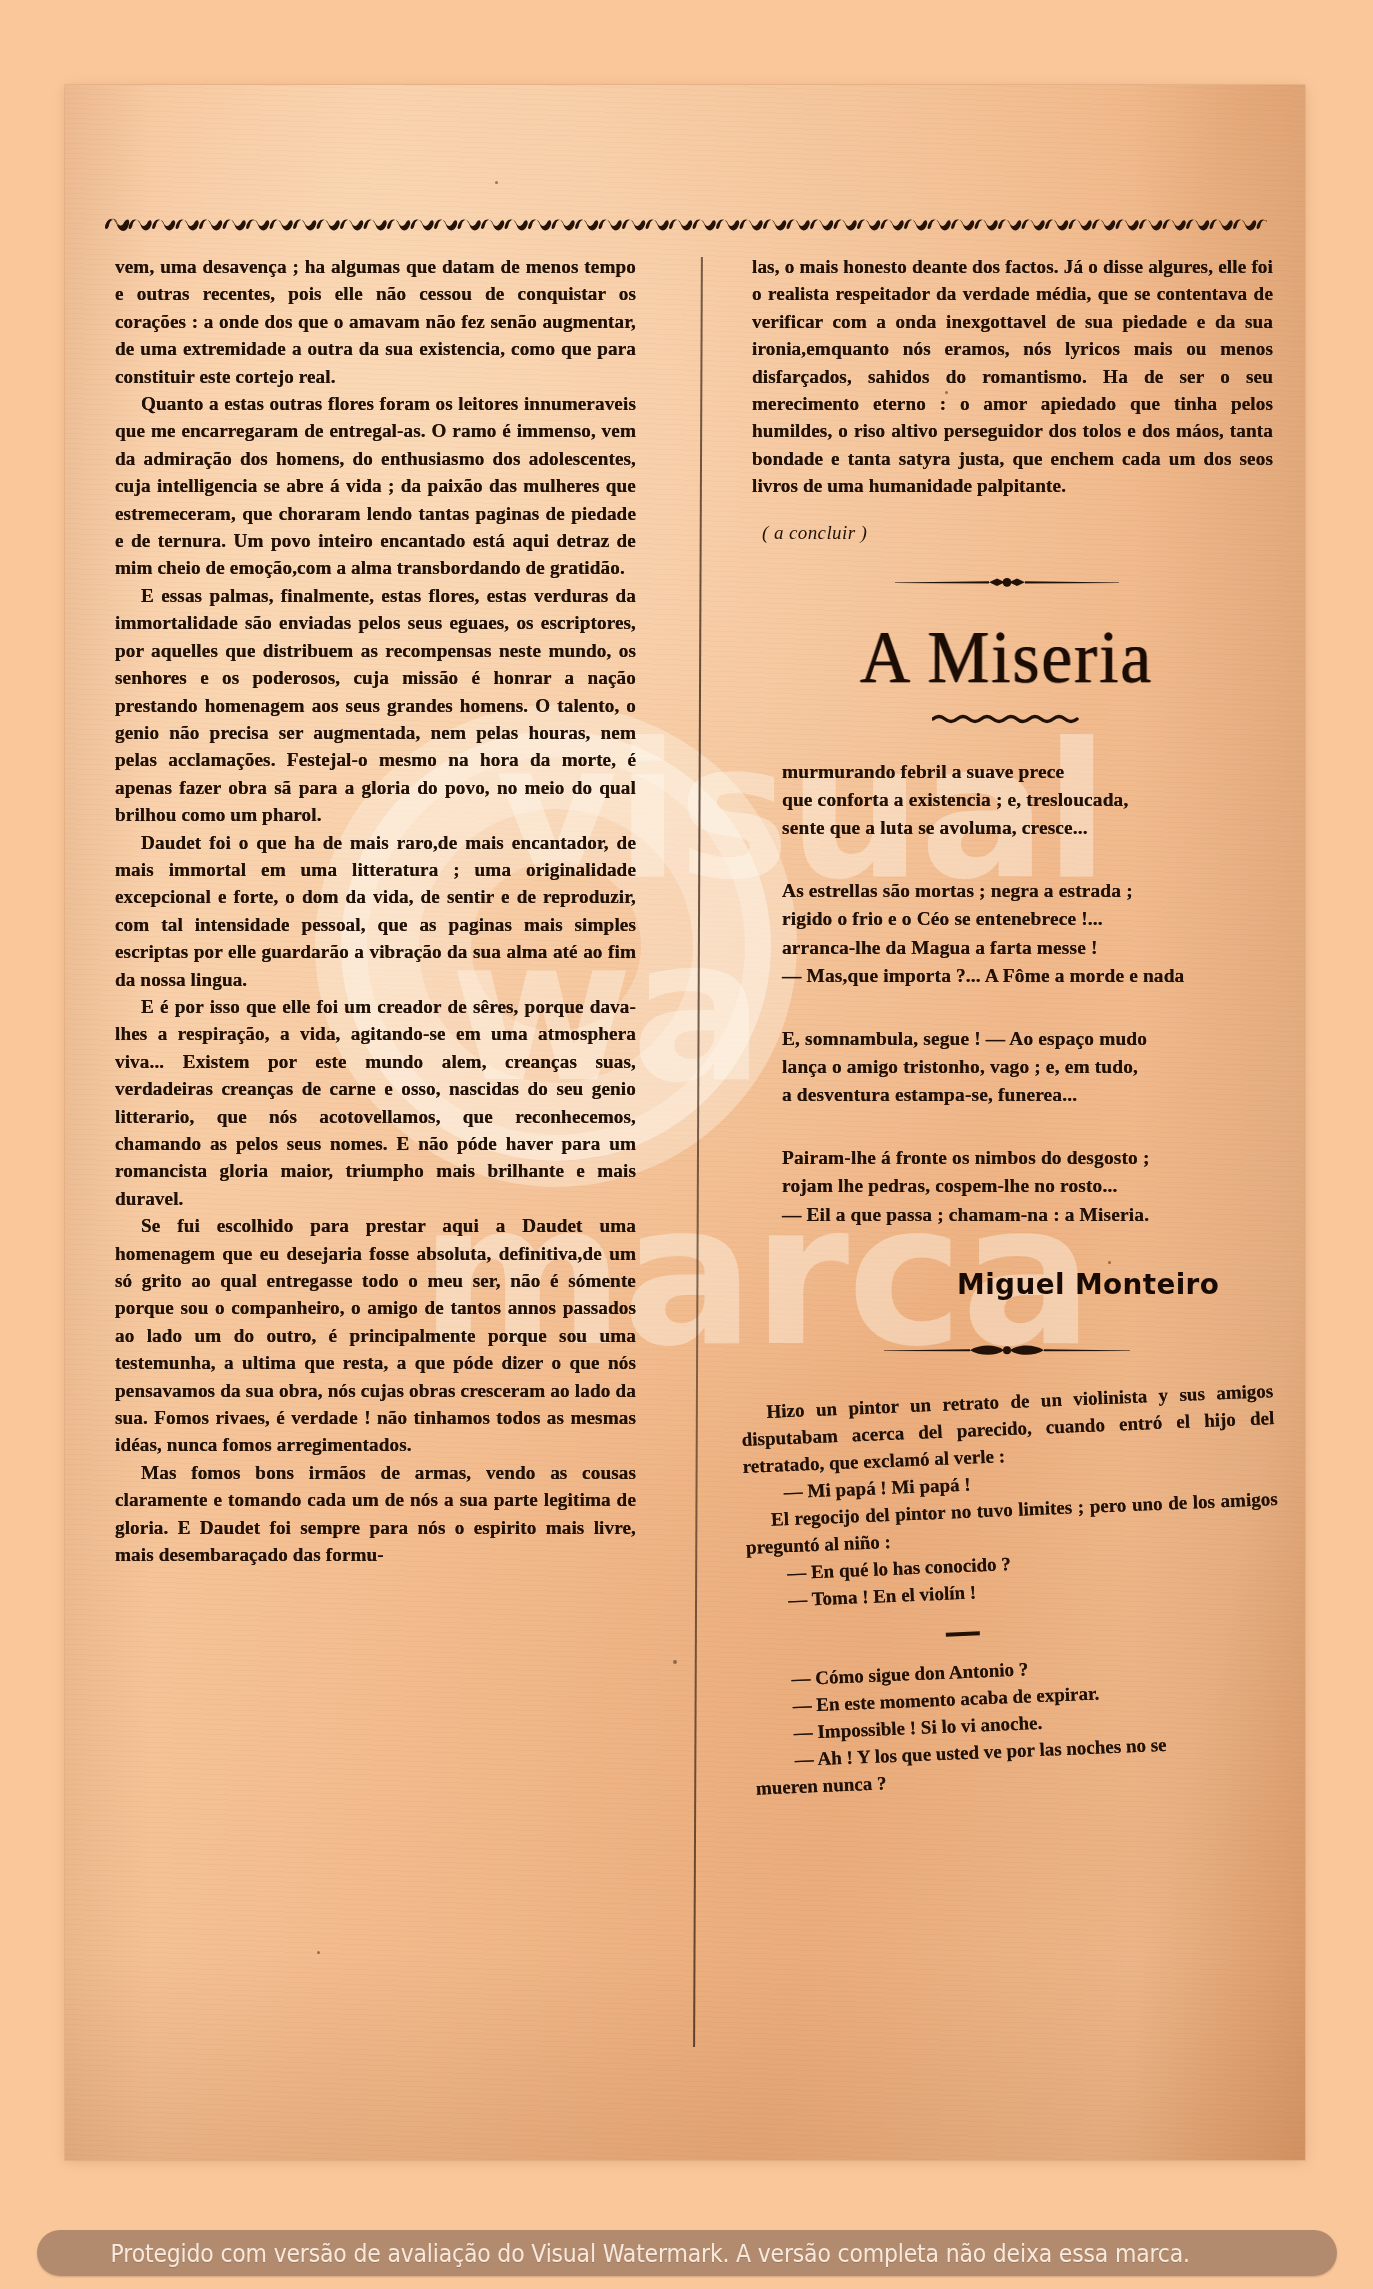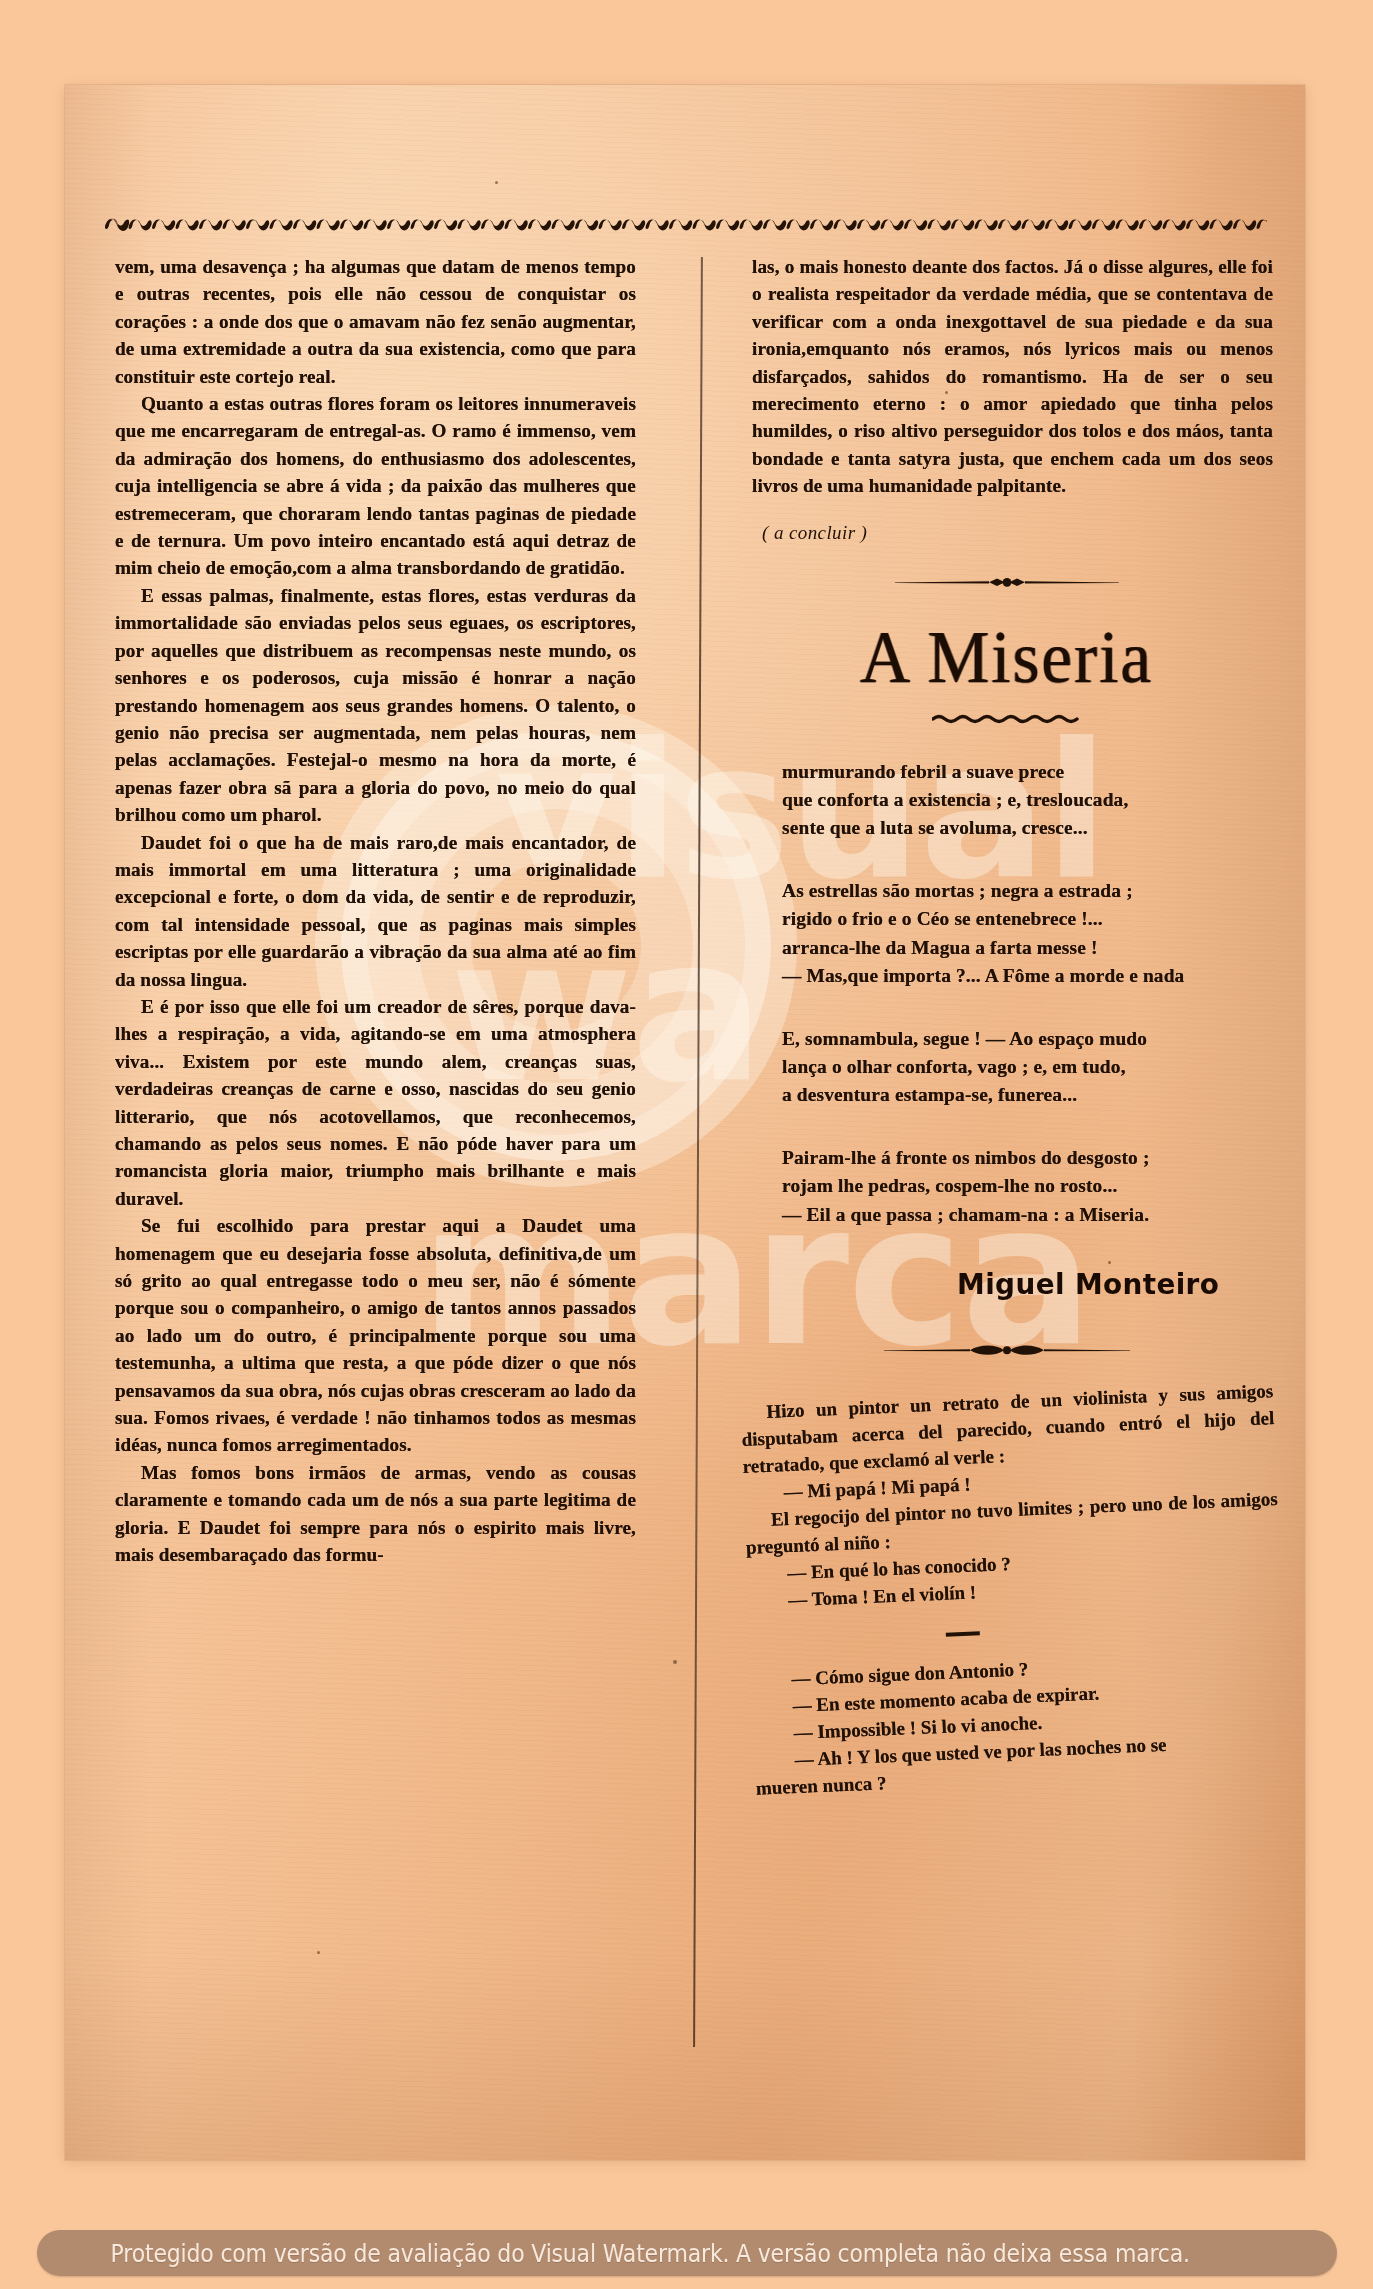"lança o olhar conforta, vago" div.vline { text: olhar conforta -> amigo tristonho }
